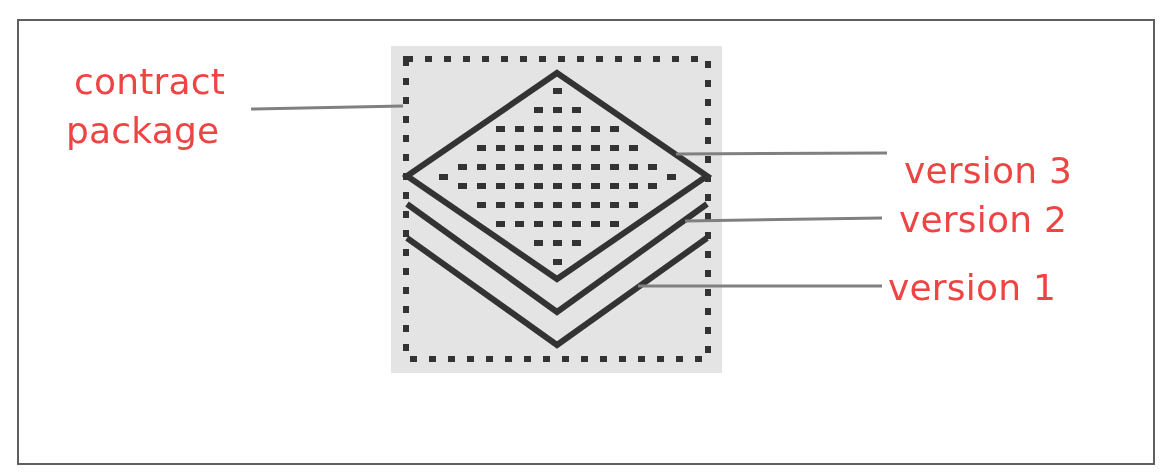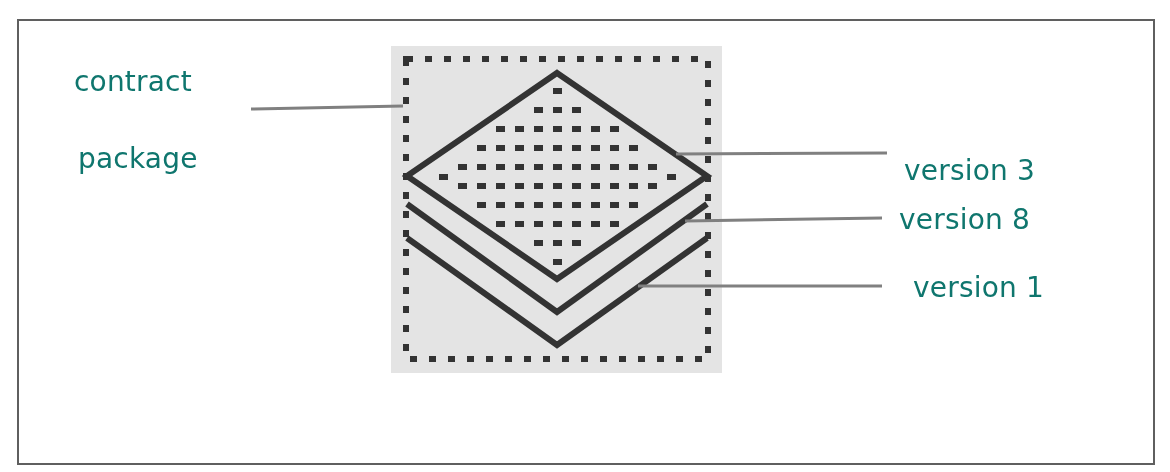"contract" .label { color: #0f766e -> #ef4444; font-size: 28px -> 36px }
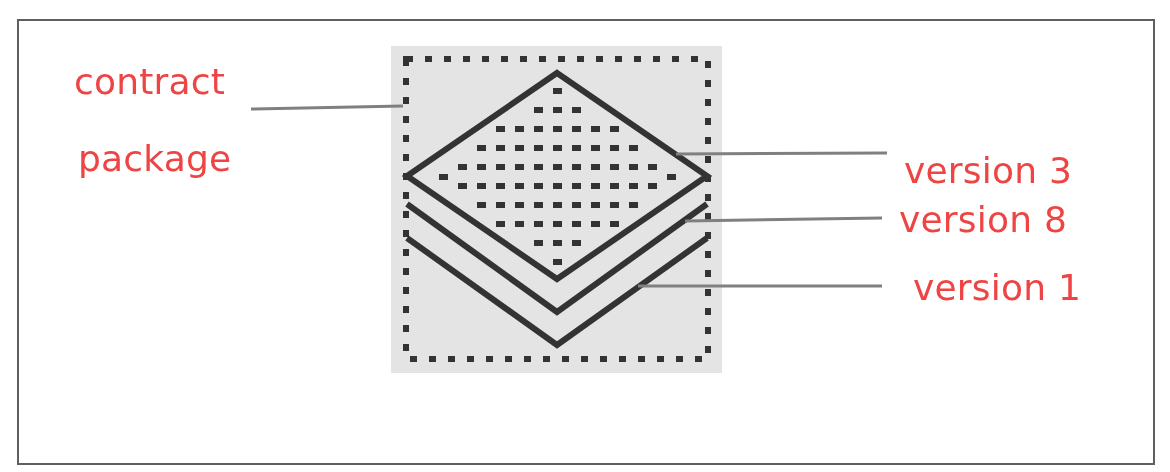"package" div.label { left: 78px -> 66px; margin-top: 28px -> none }
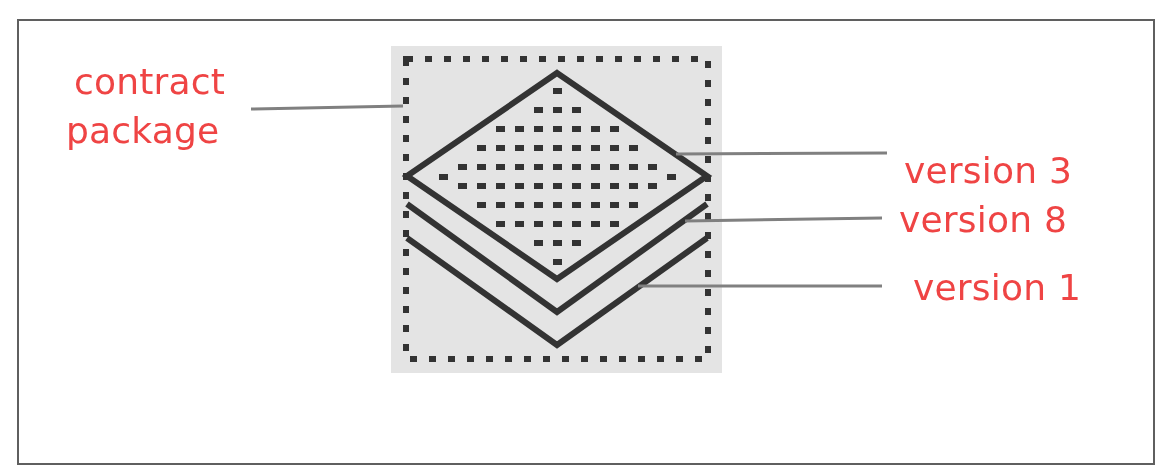"version 8" div.label { text: 8 -> 2 }
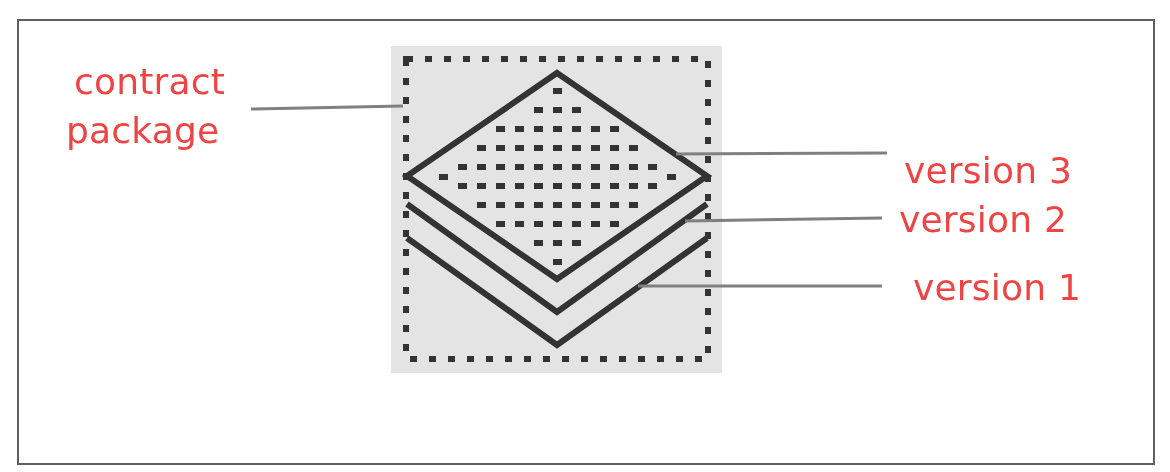"version 1" div.label { left: 913px -> 888px }
